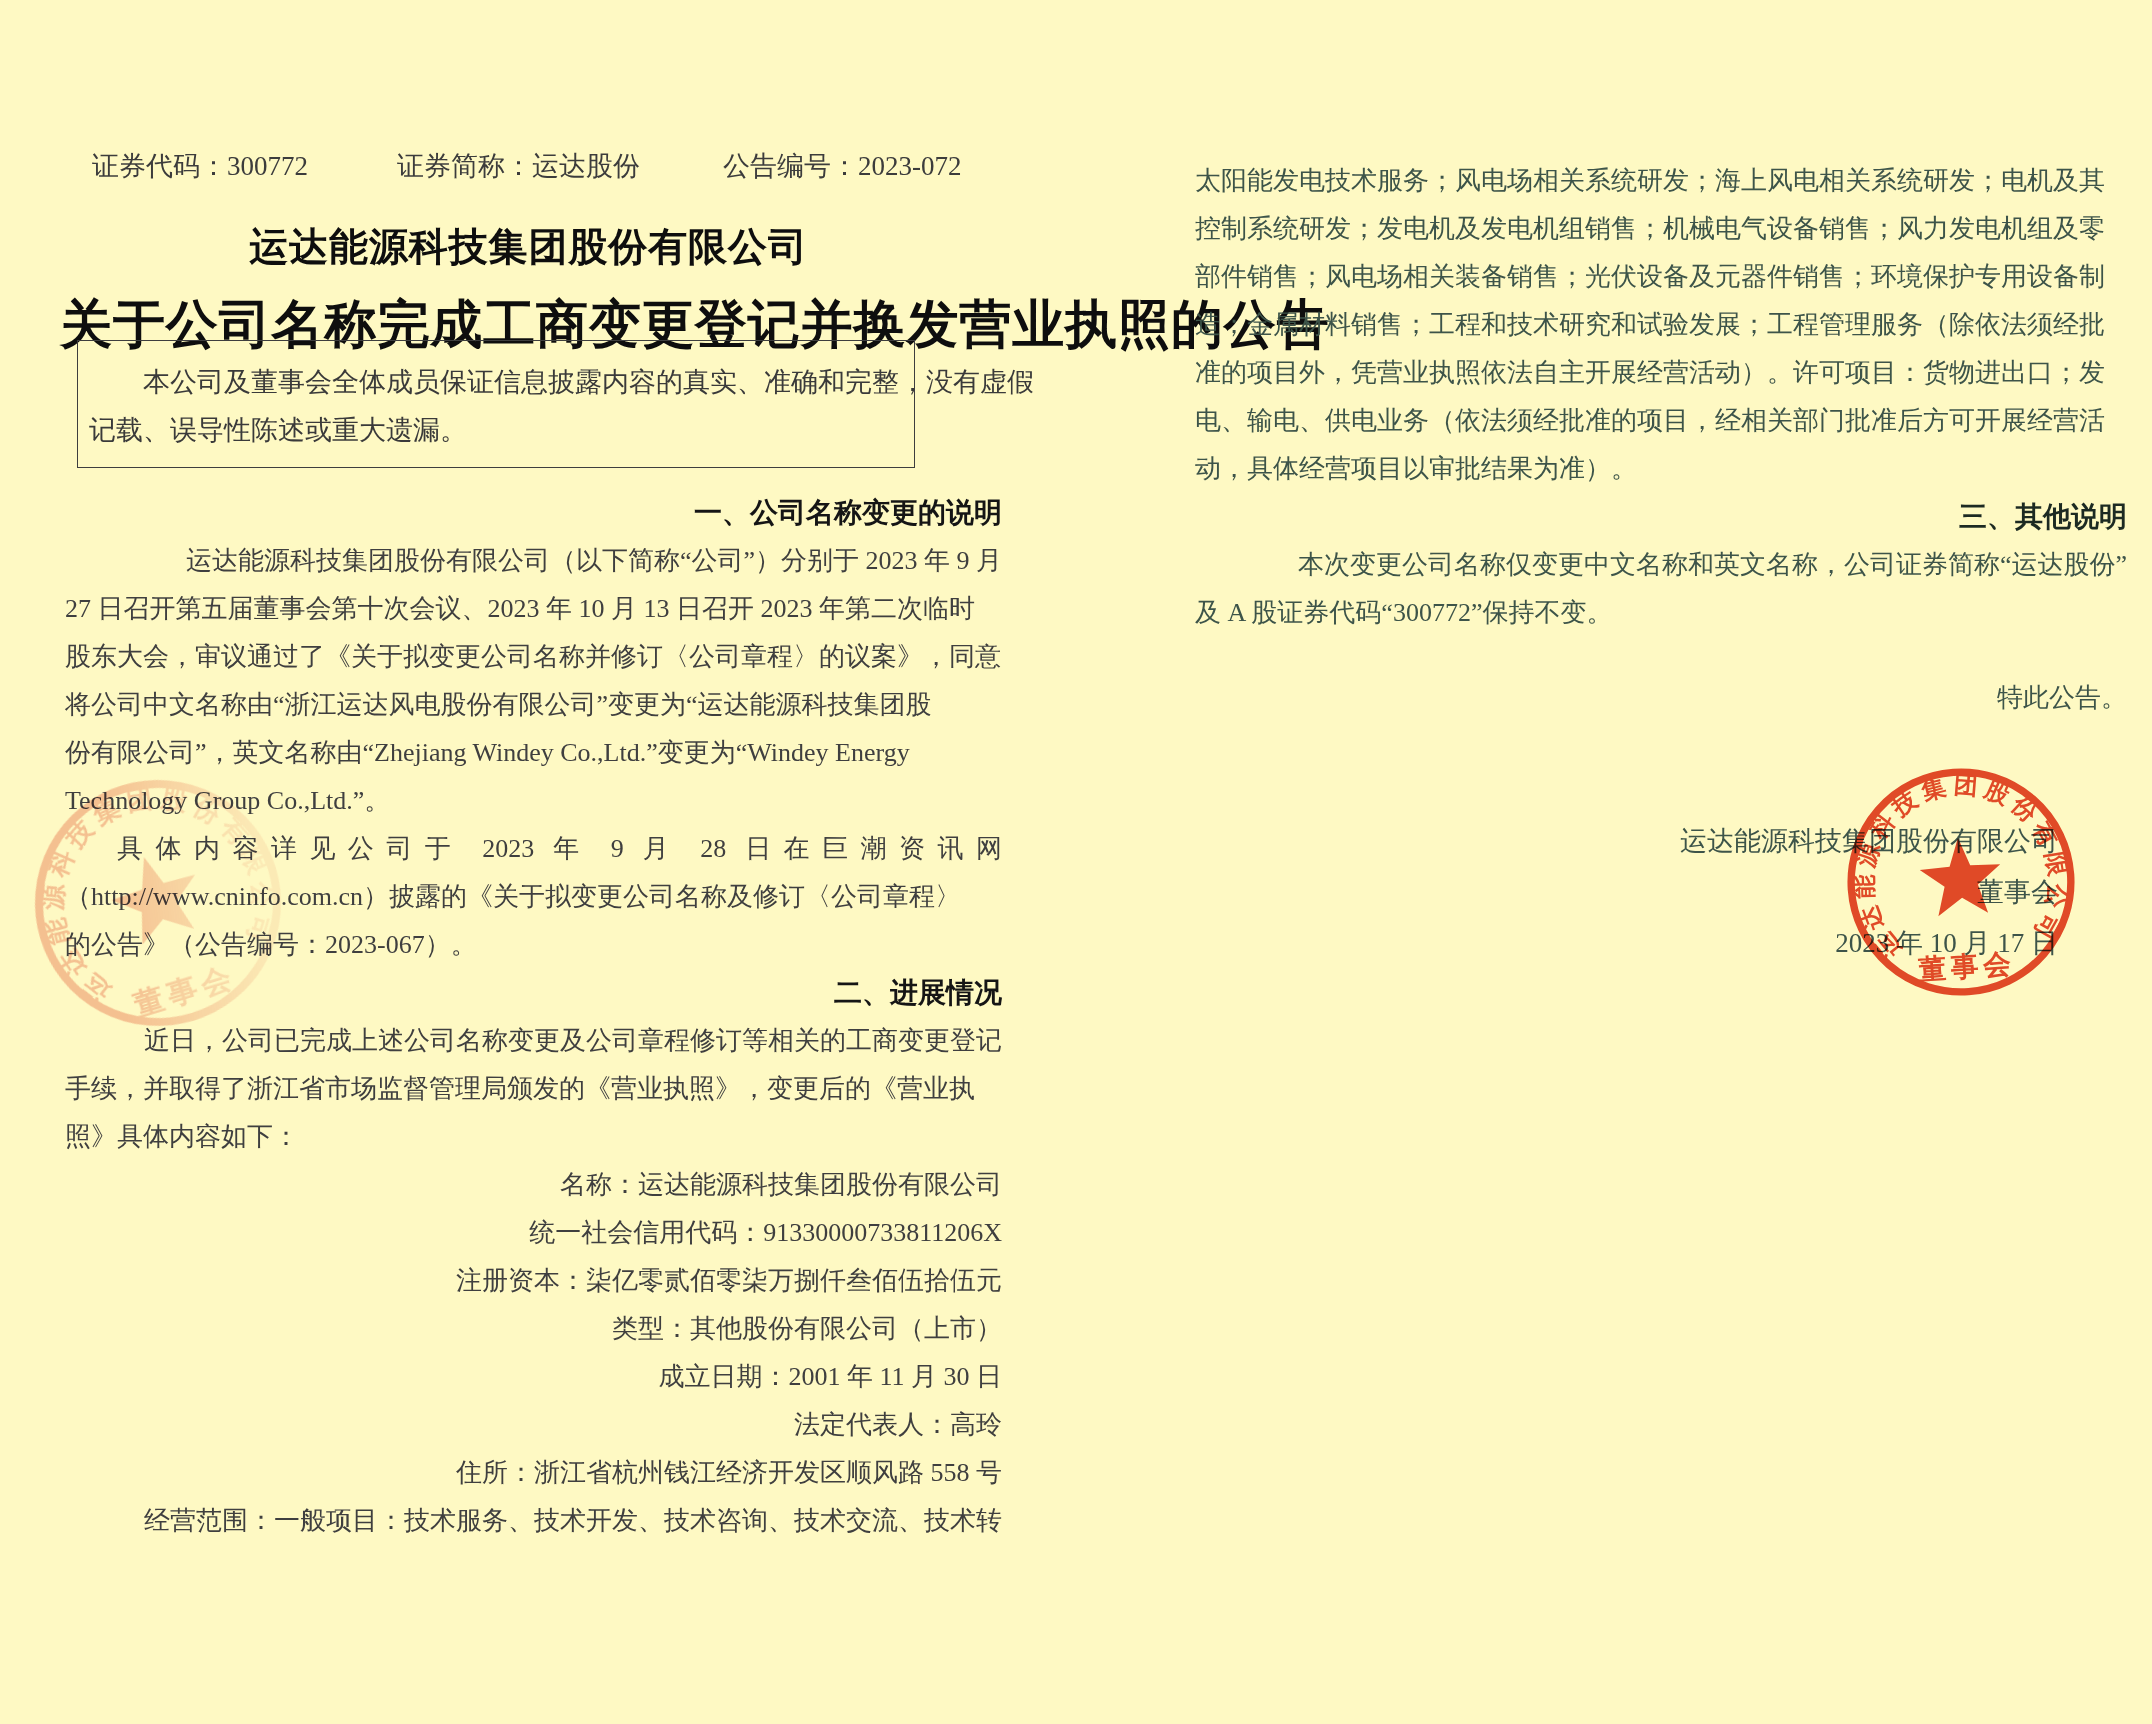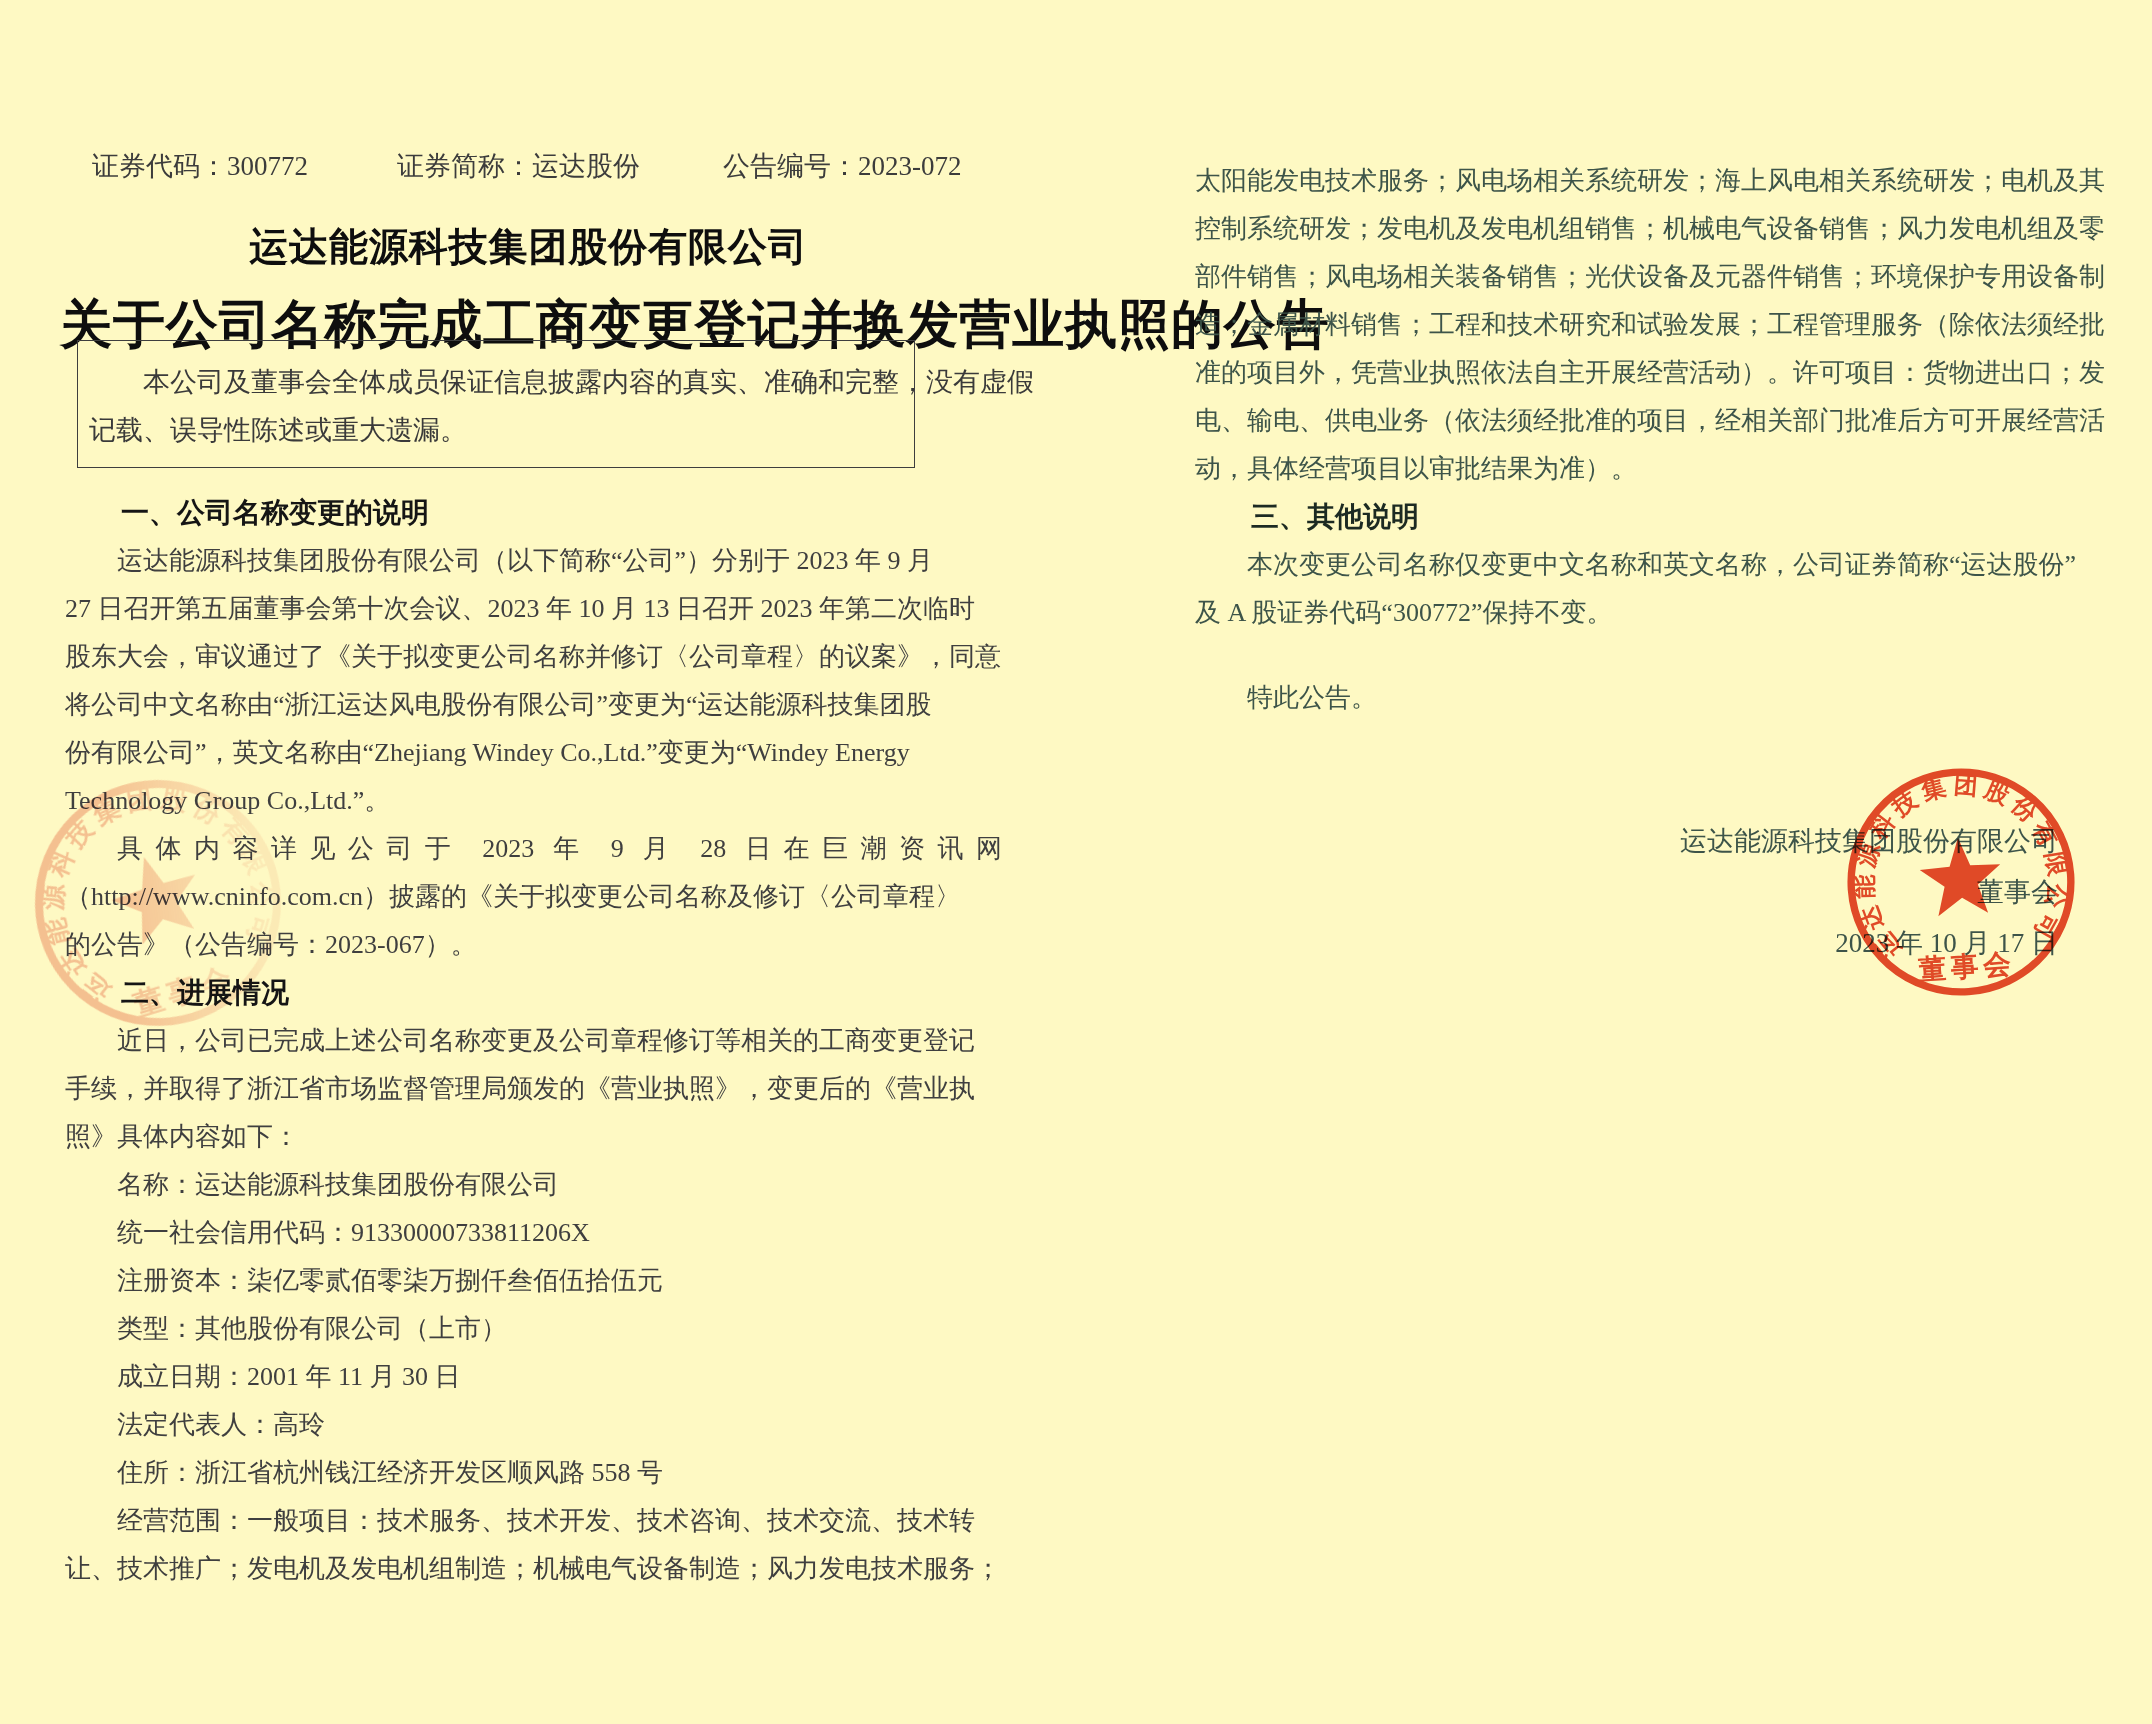"本公司及董事会全体成员保证信息披露内容的真实、准确和完整，没有虚假" .indent { text-align: none -> right }
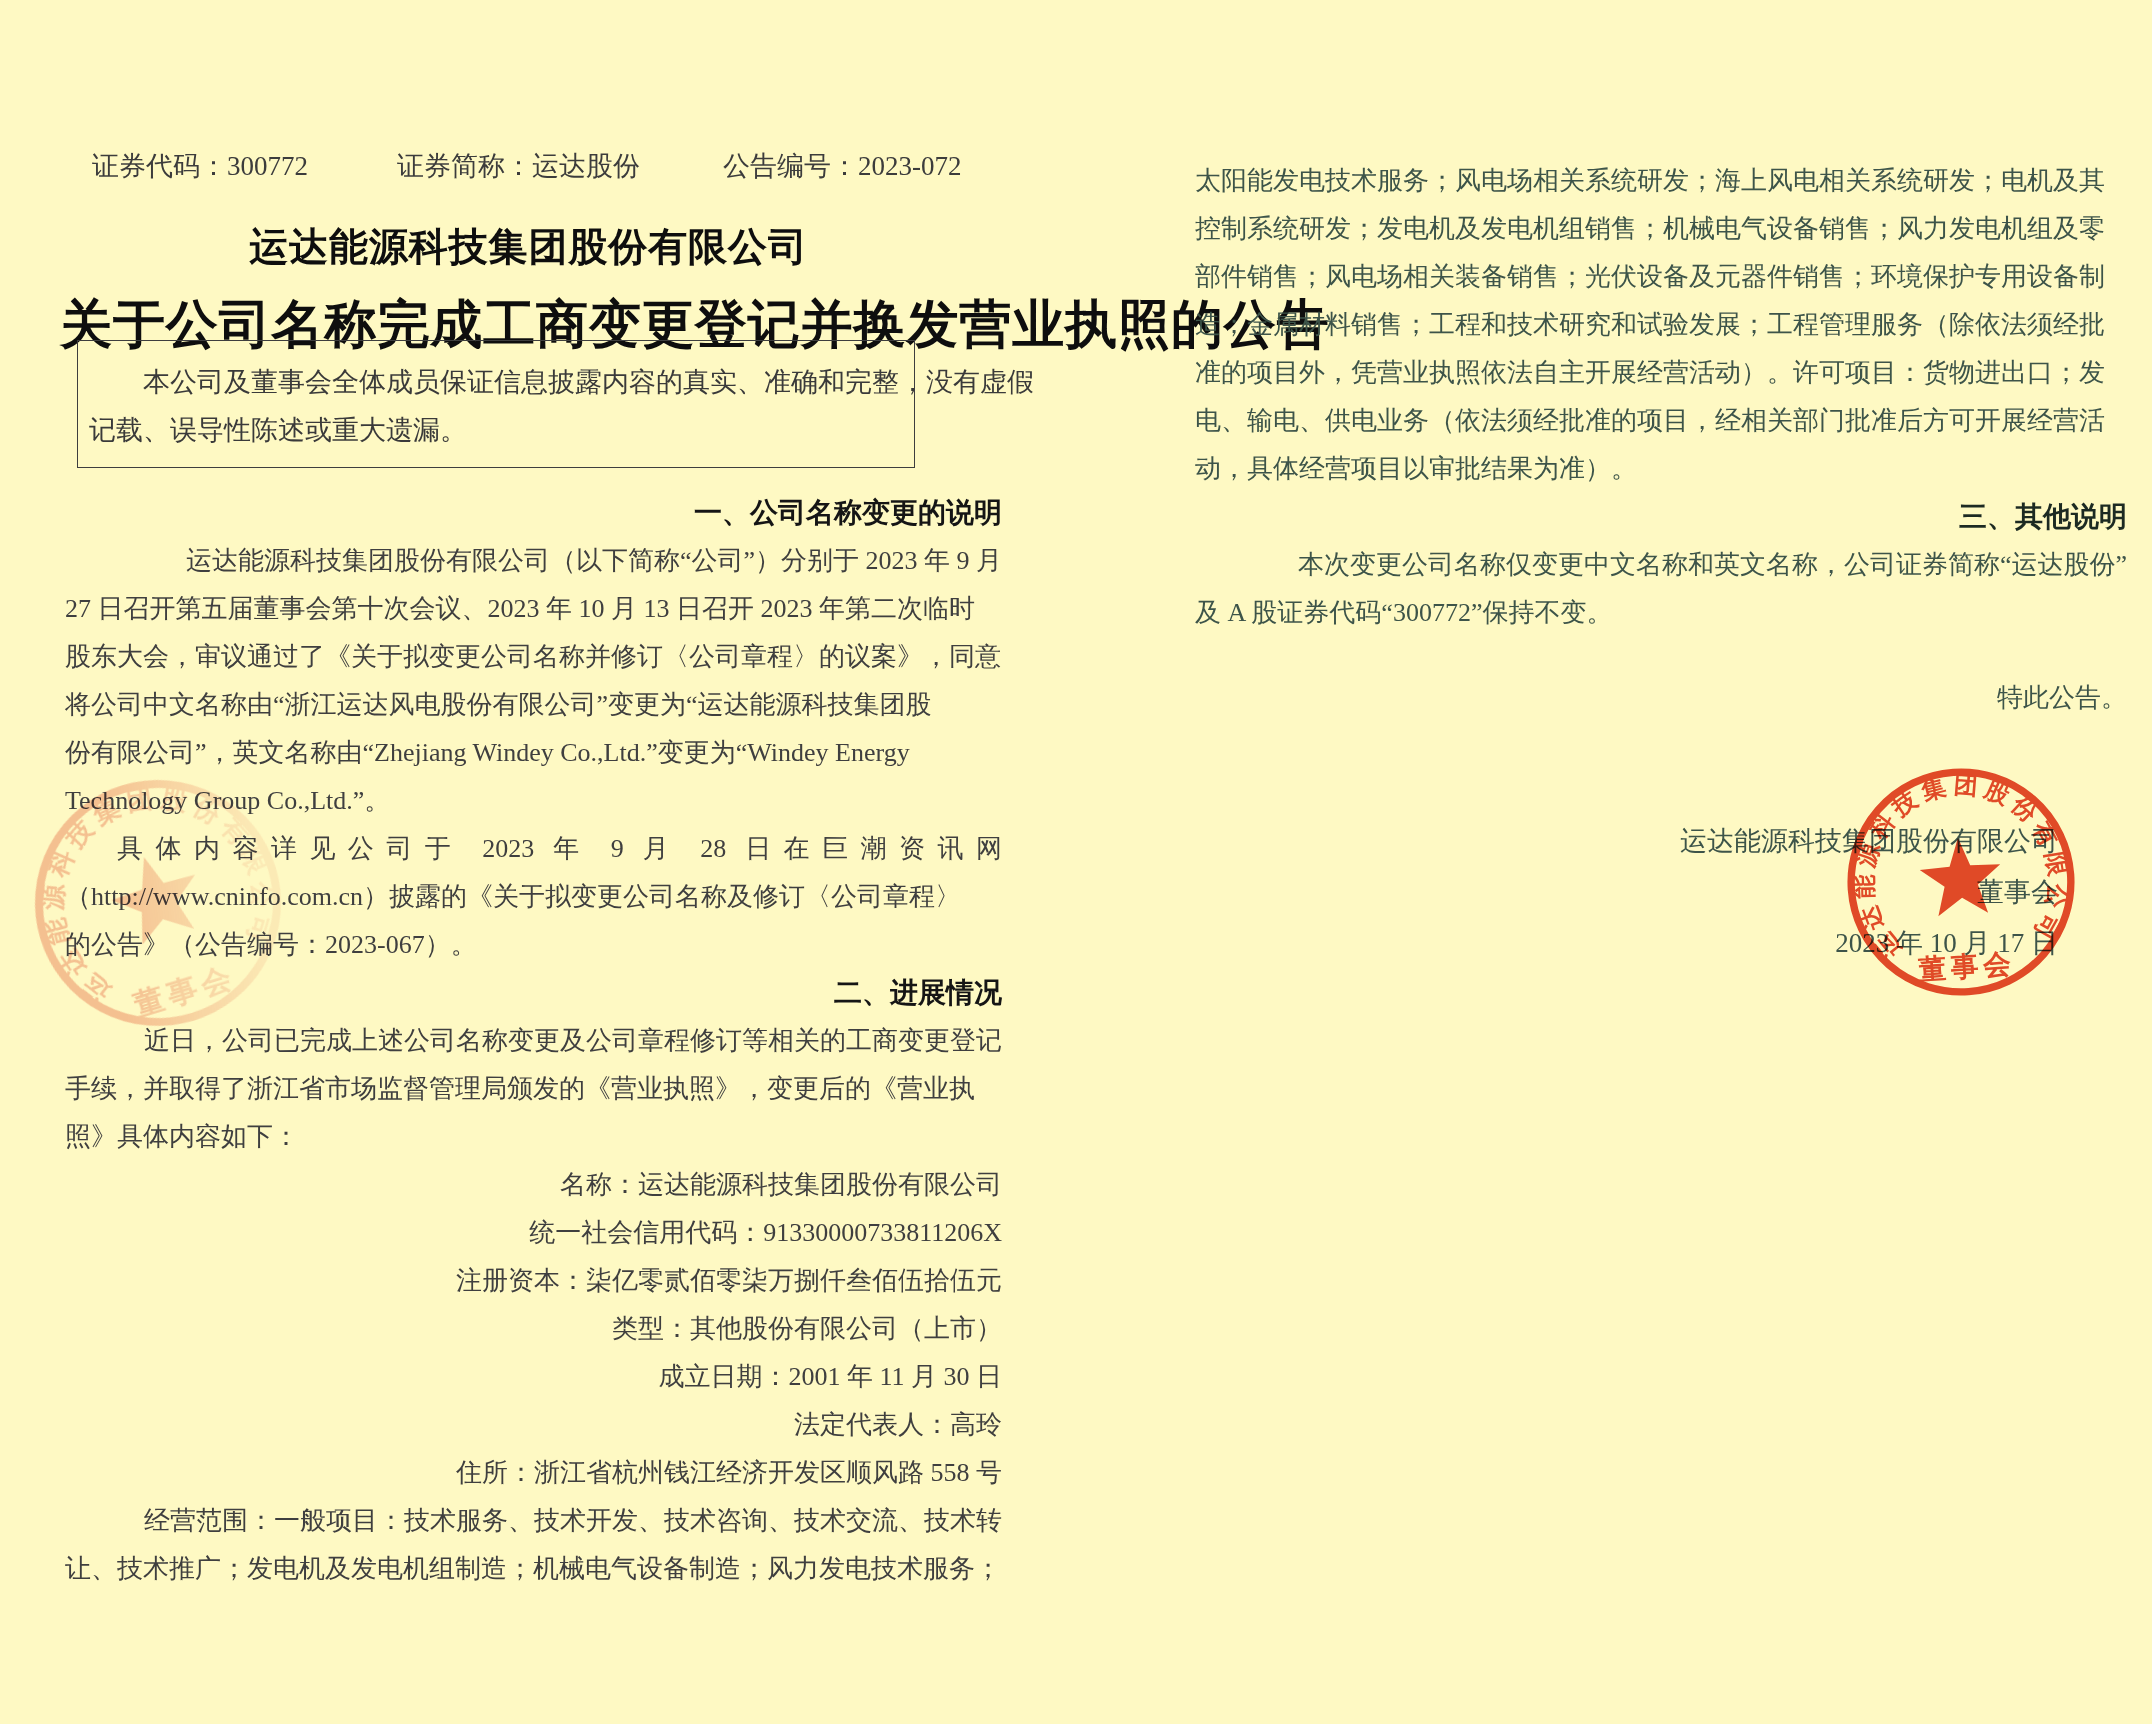"让、技术推广；发电机及发电机组制造；机械电气设备制造；风力发电技术服务；" div.line { html: <div>让、技术推广；发电机及发电机组制造；机械电气设备制造；风力发电技术服务；</div> -> none }
